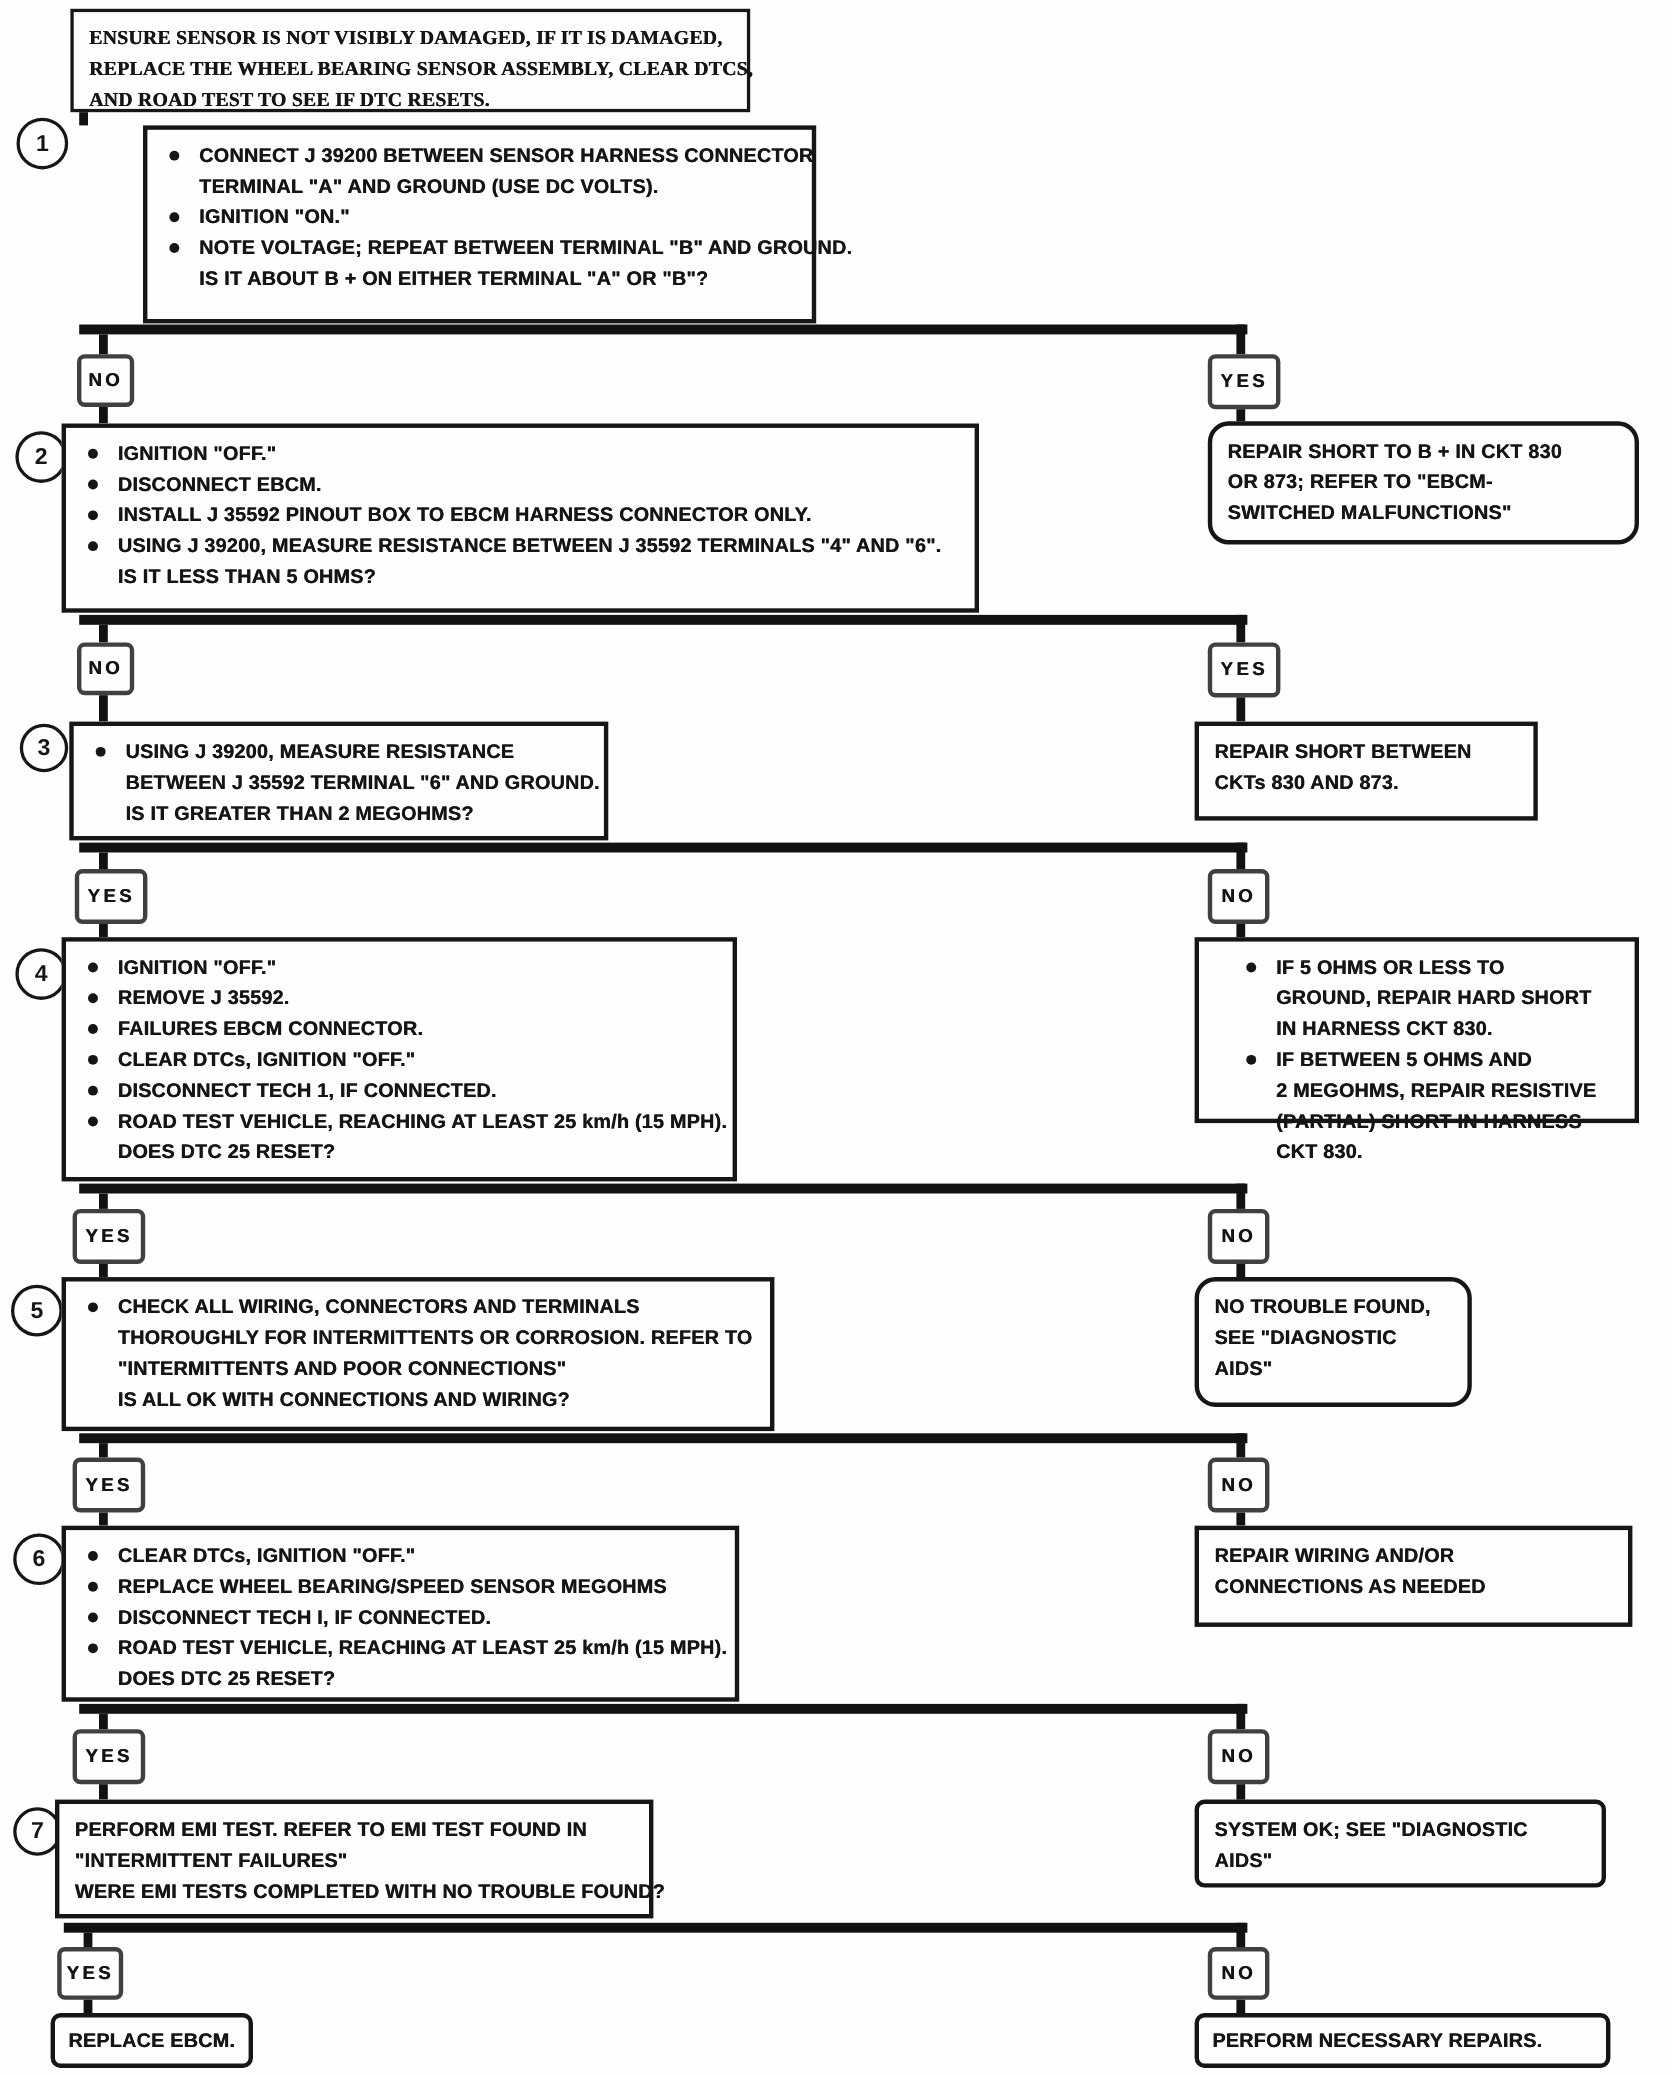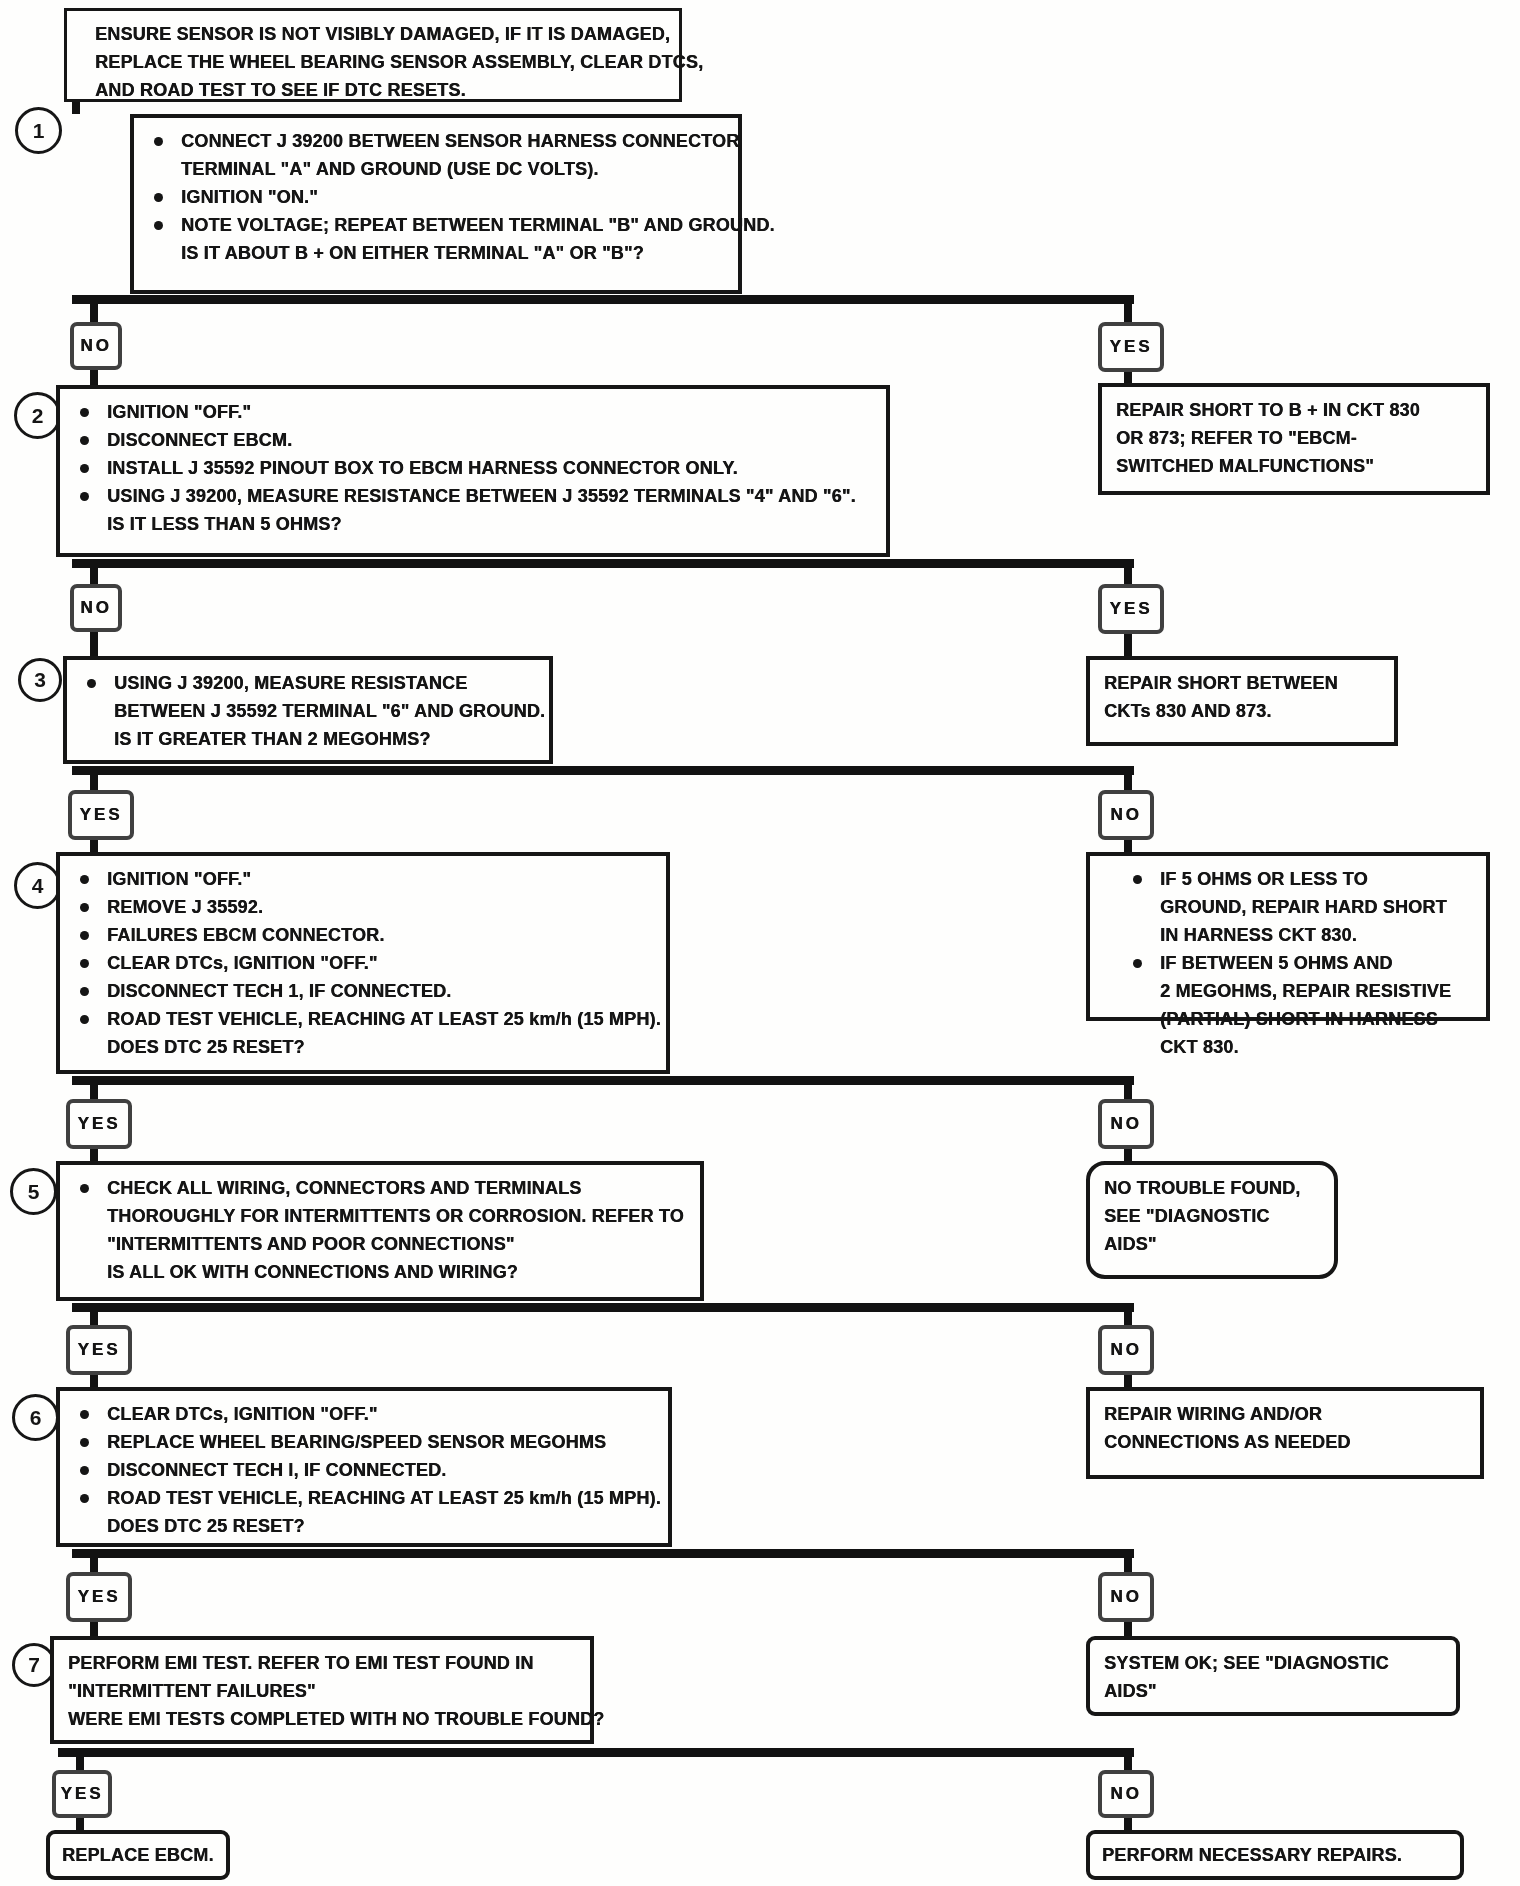"ENSURE SENSOR IS NOT VISIBLY" .box.note { font-family: none -> Liberation Serif, serif; padding-left: 28px -> 14px }
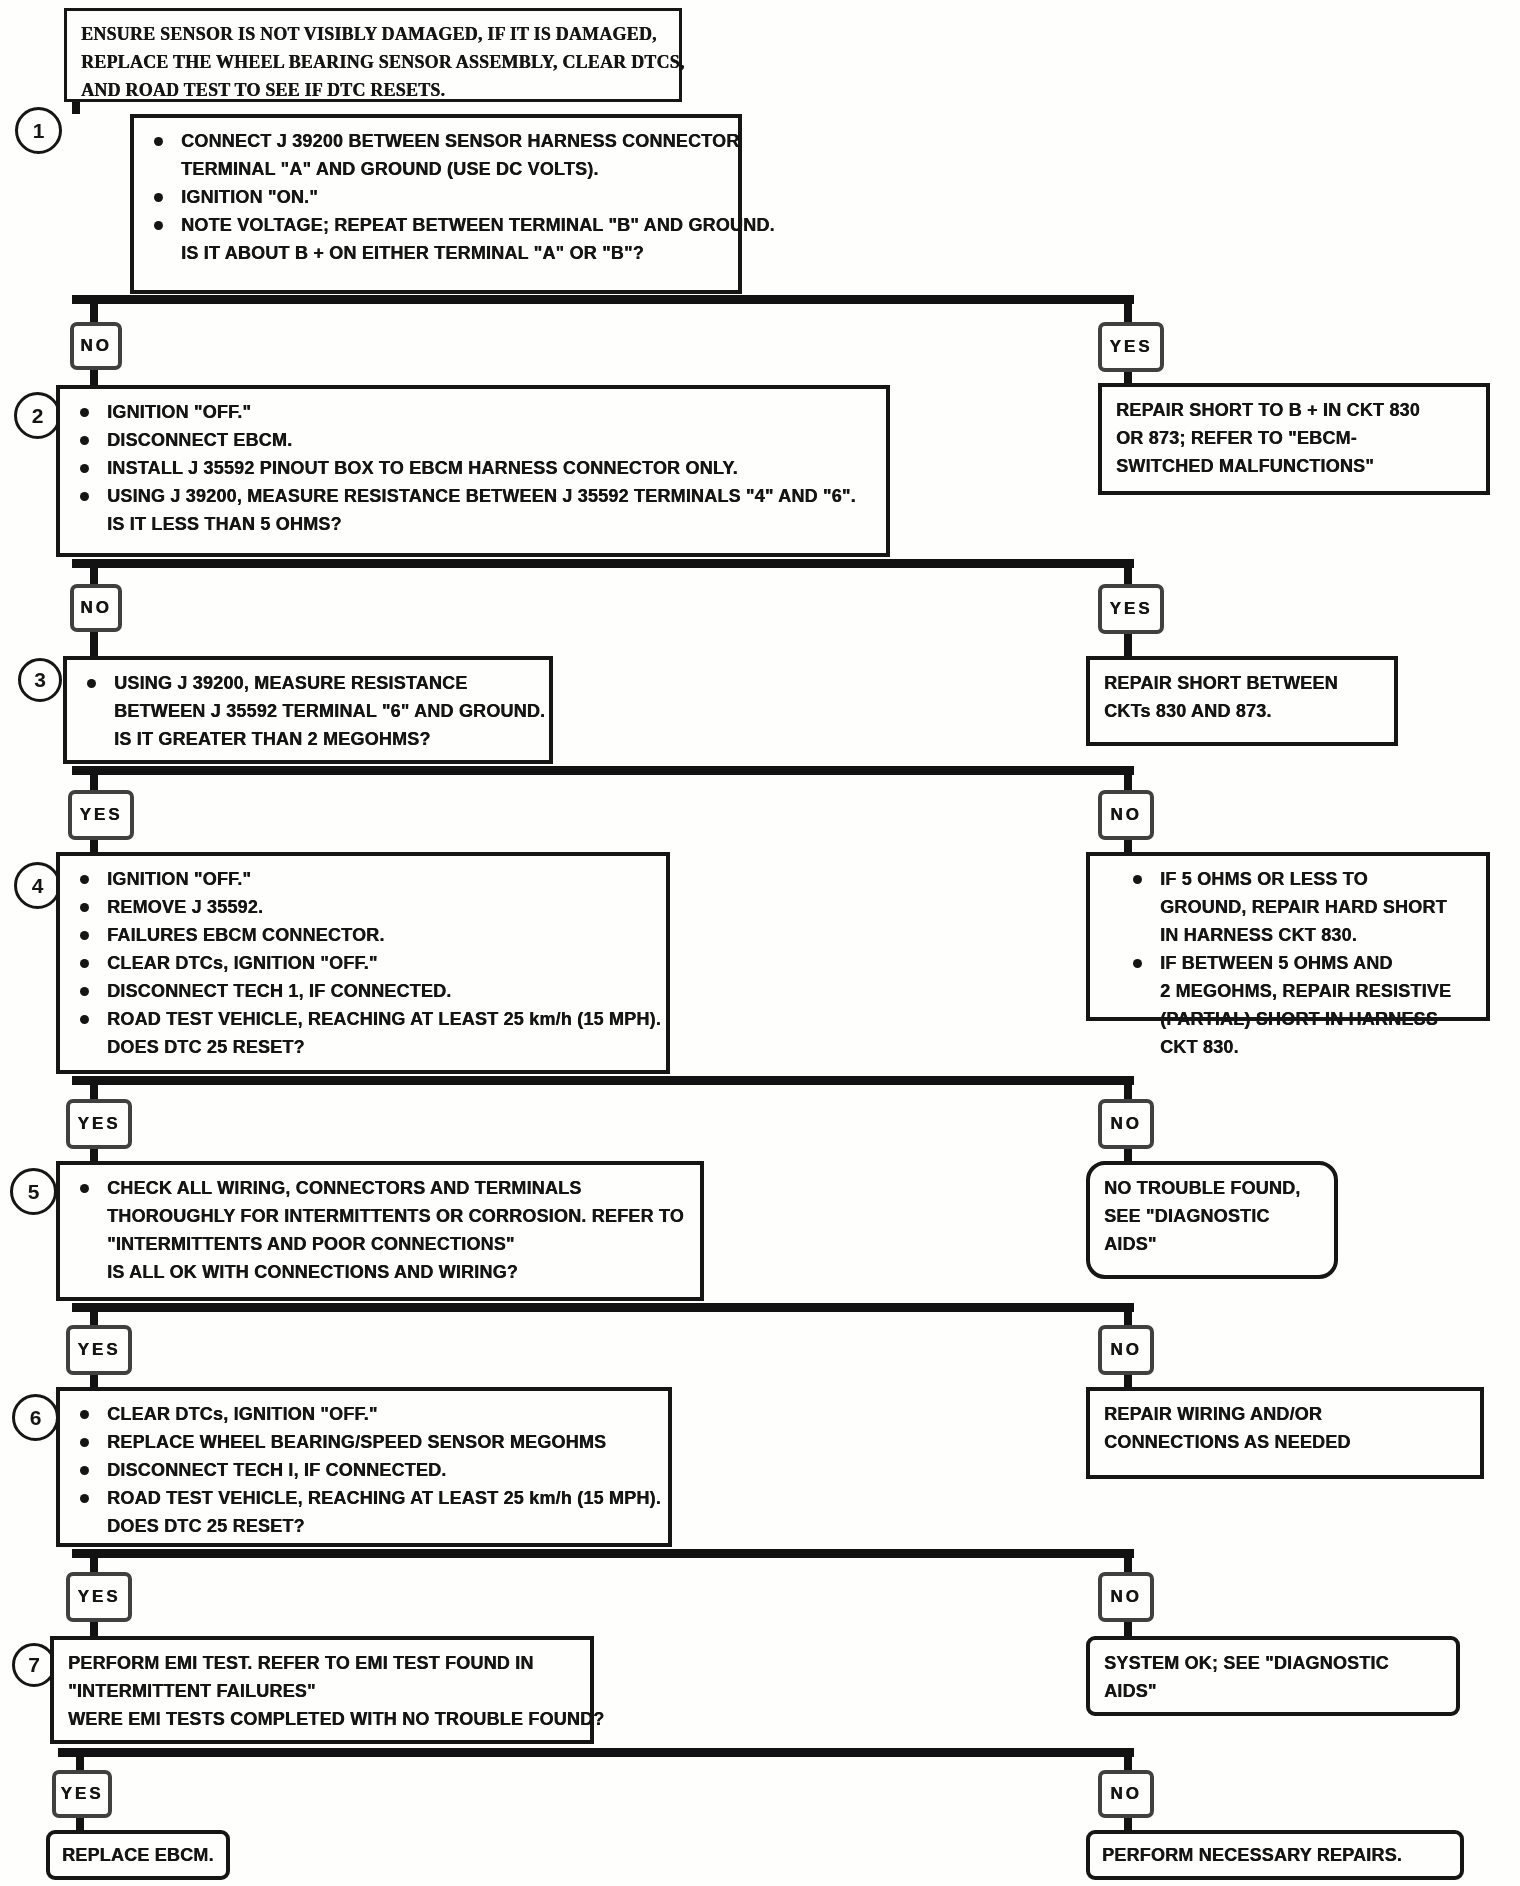"REPAIR SHORT TO B +" div.box { border-radius: none -> 19px }
